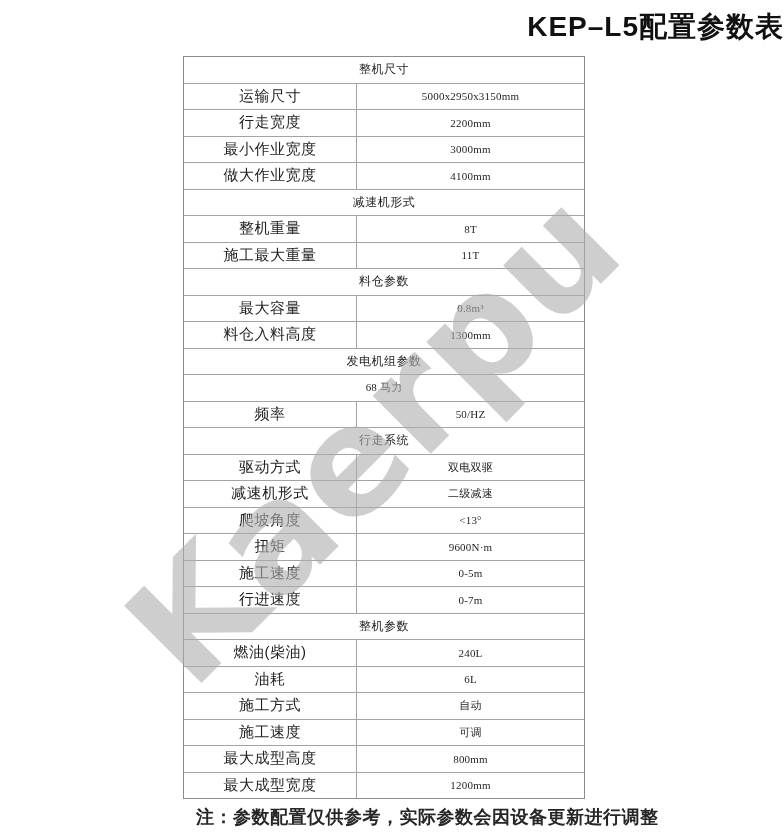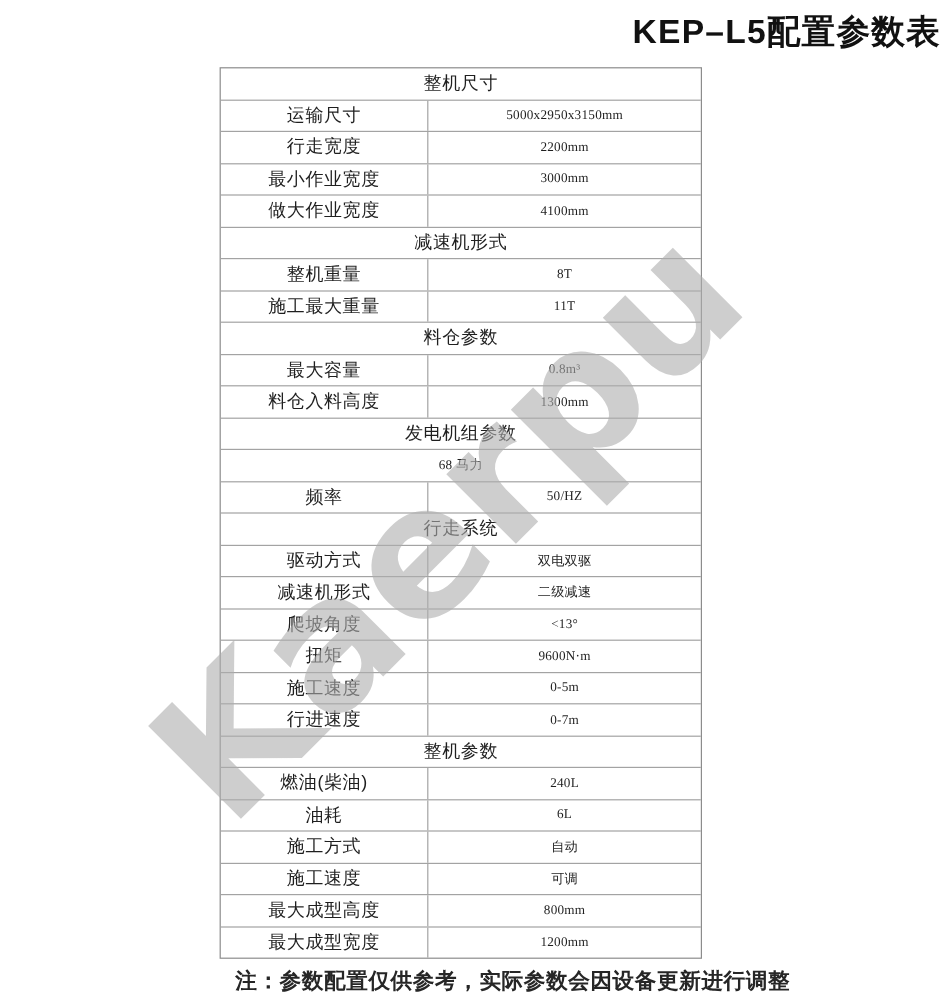"整机尺寸" .section-header { font-size: 15px -> 12px }
